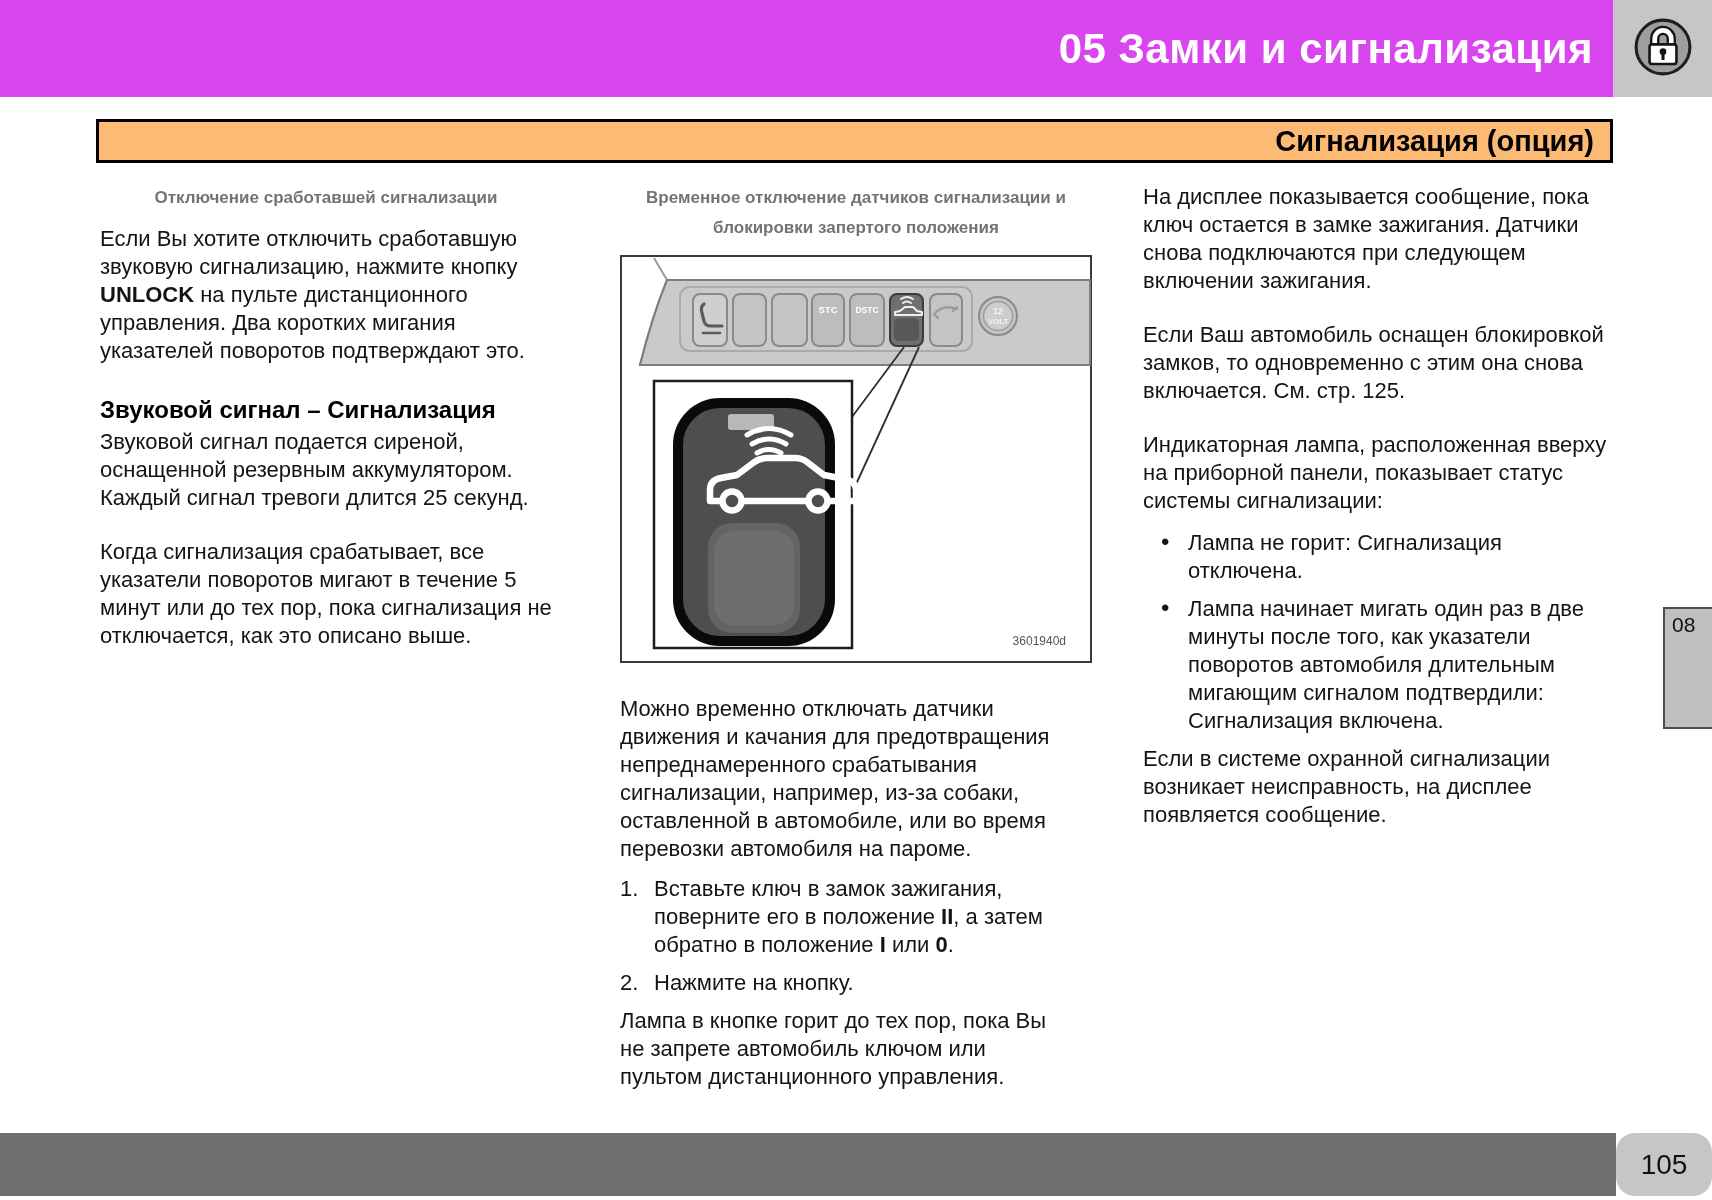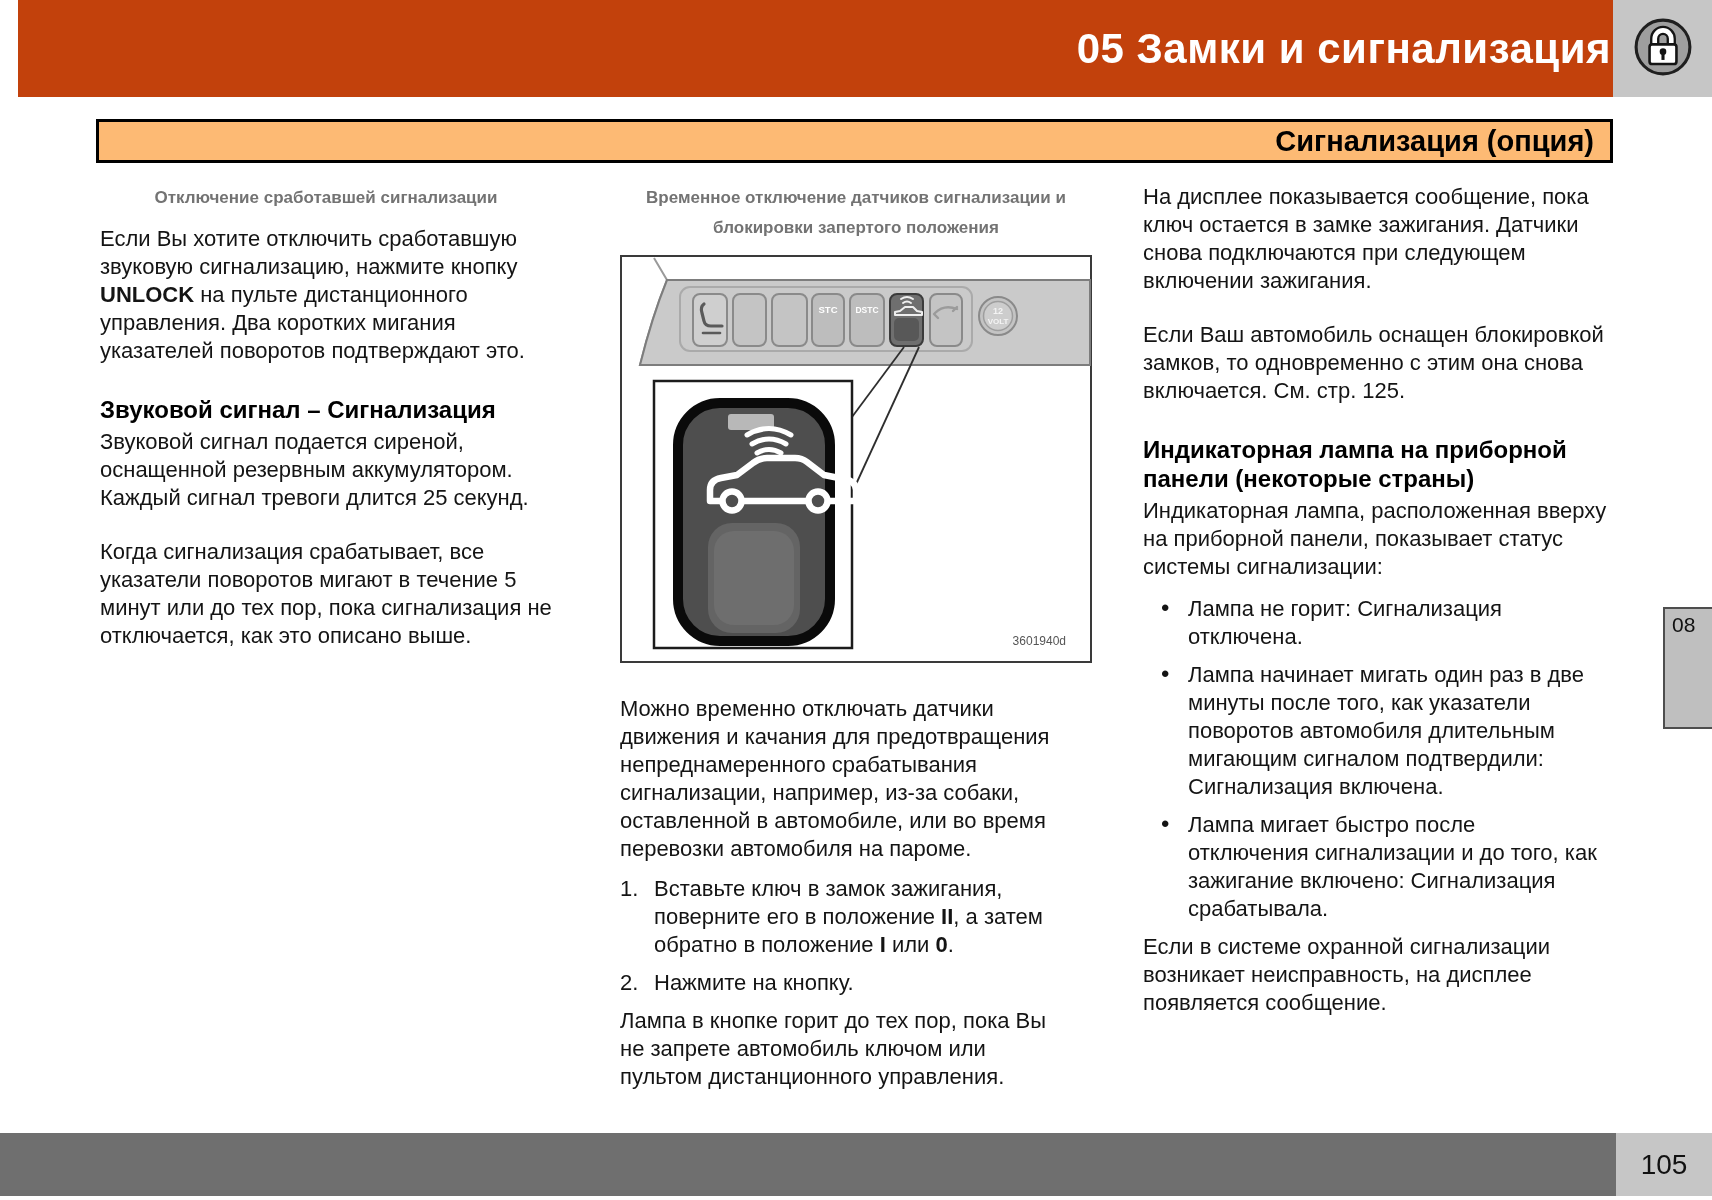"05 Замки и сигнализация" .header-bar { background: #c2410c -> #d946ef; left: 18px -> 0 }
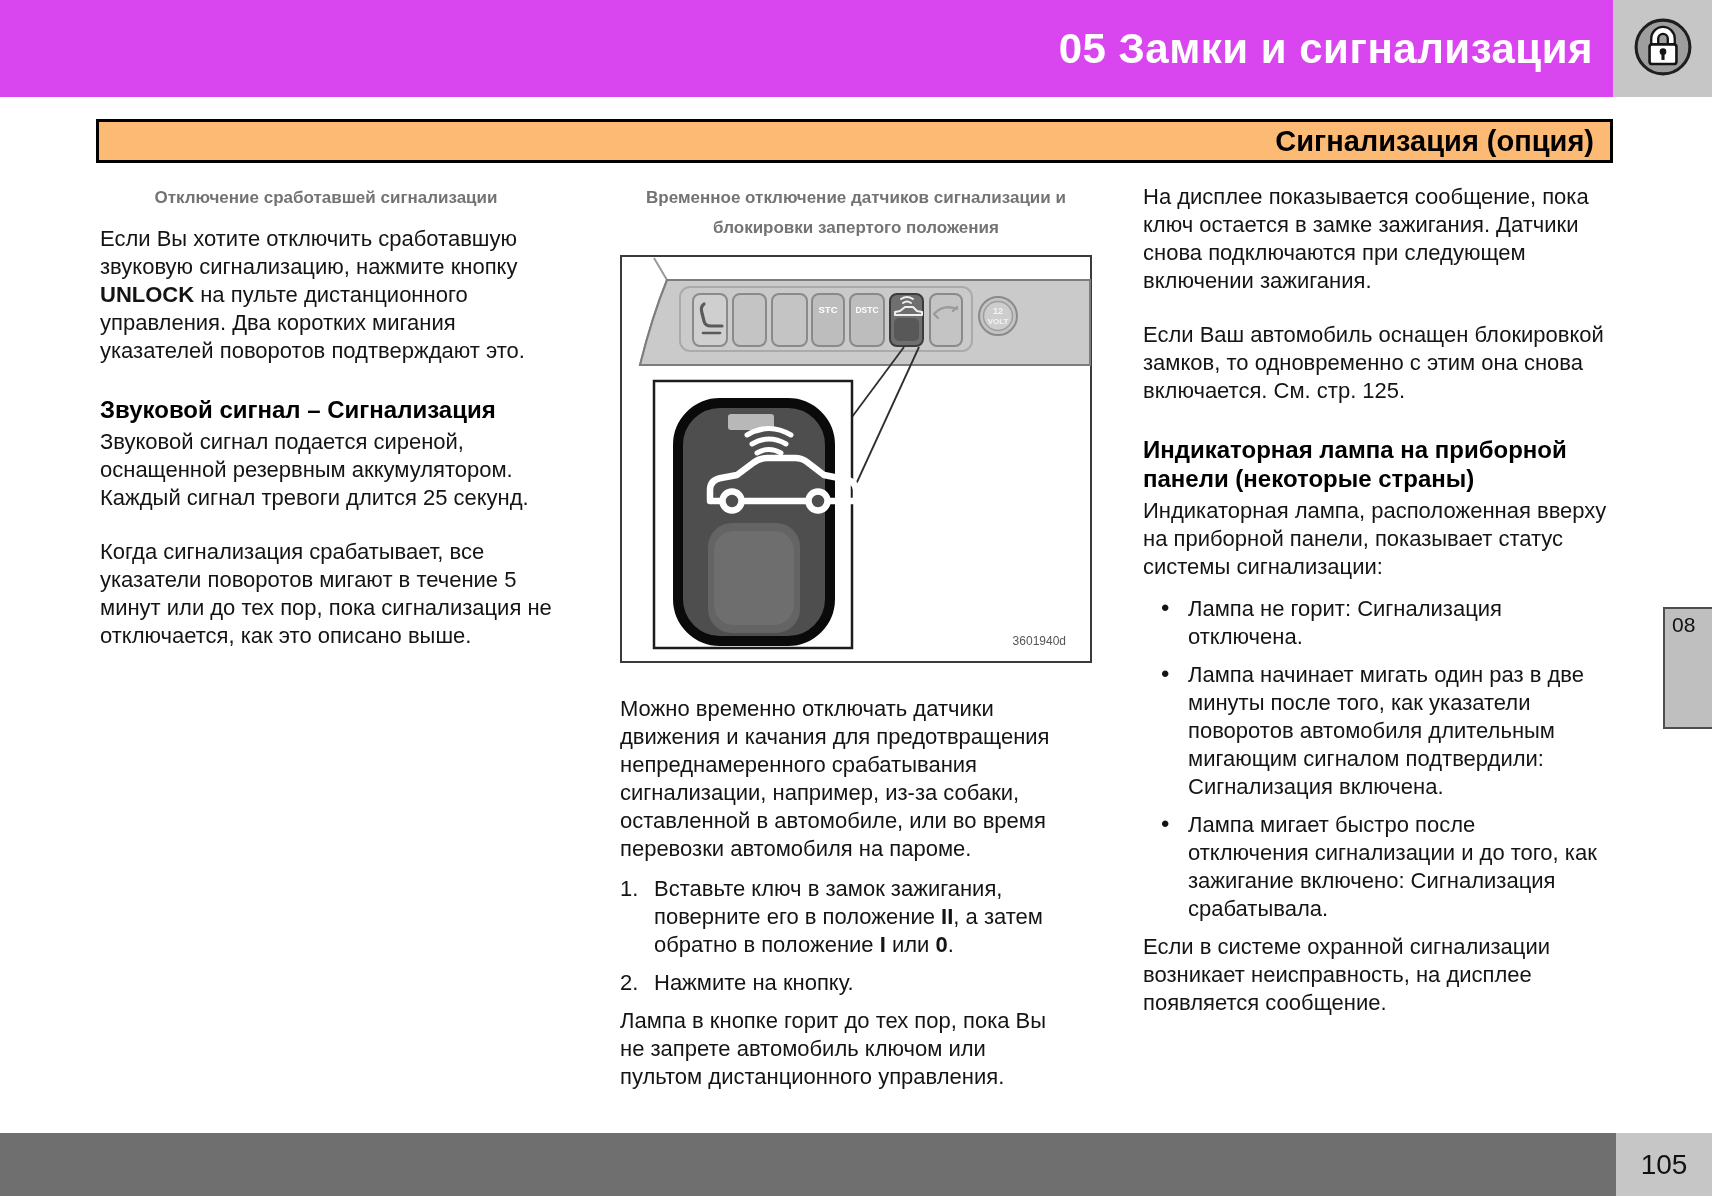"Индикаторная лампа на приборной панели" div.sub-h { html: <div>Индикаторная лампа на приборной панели (некоторые страны)</div> -> none }
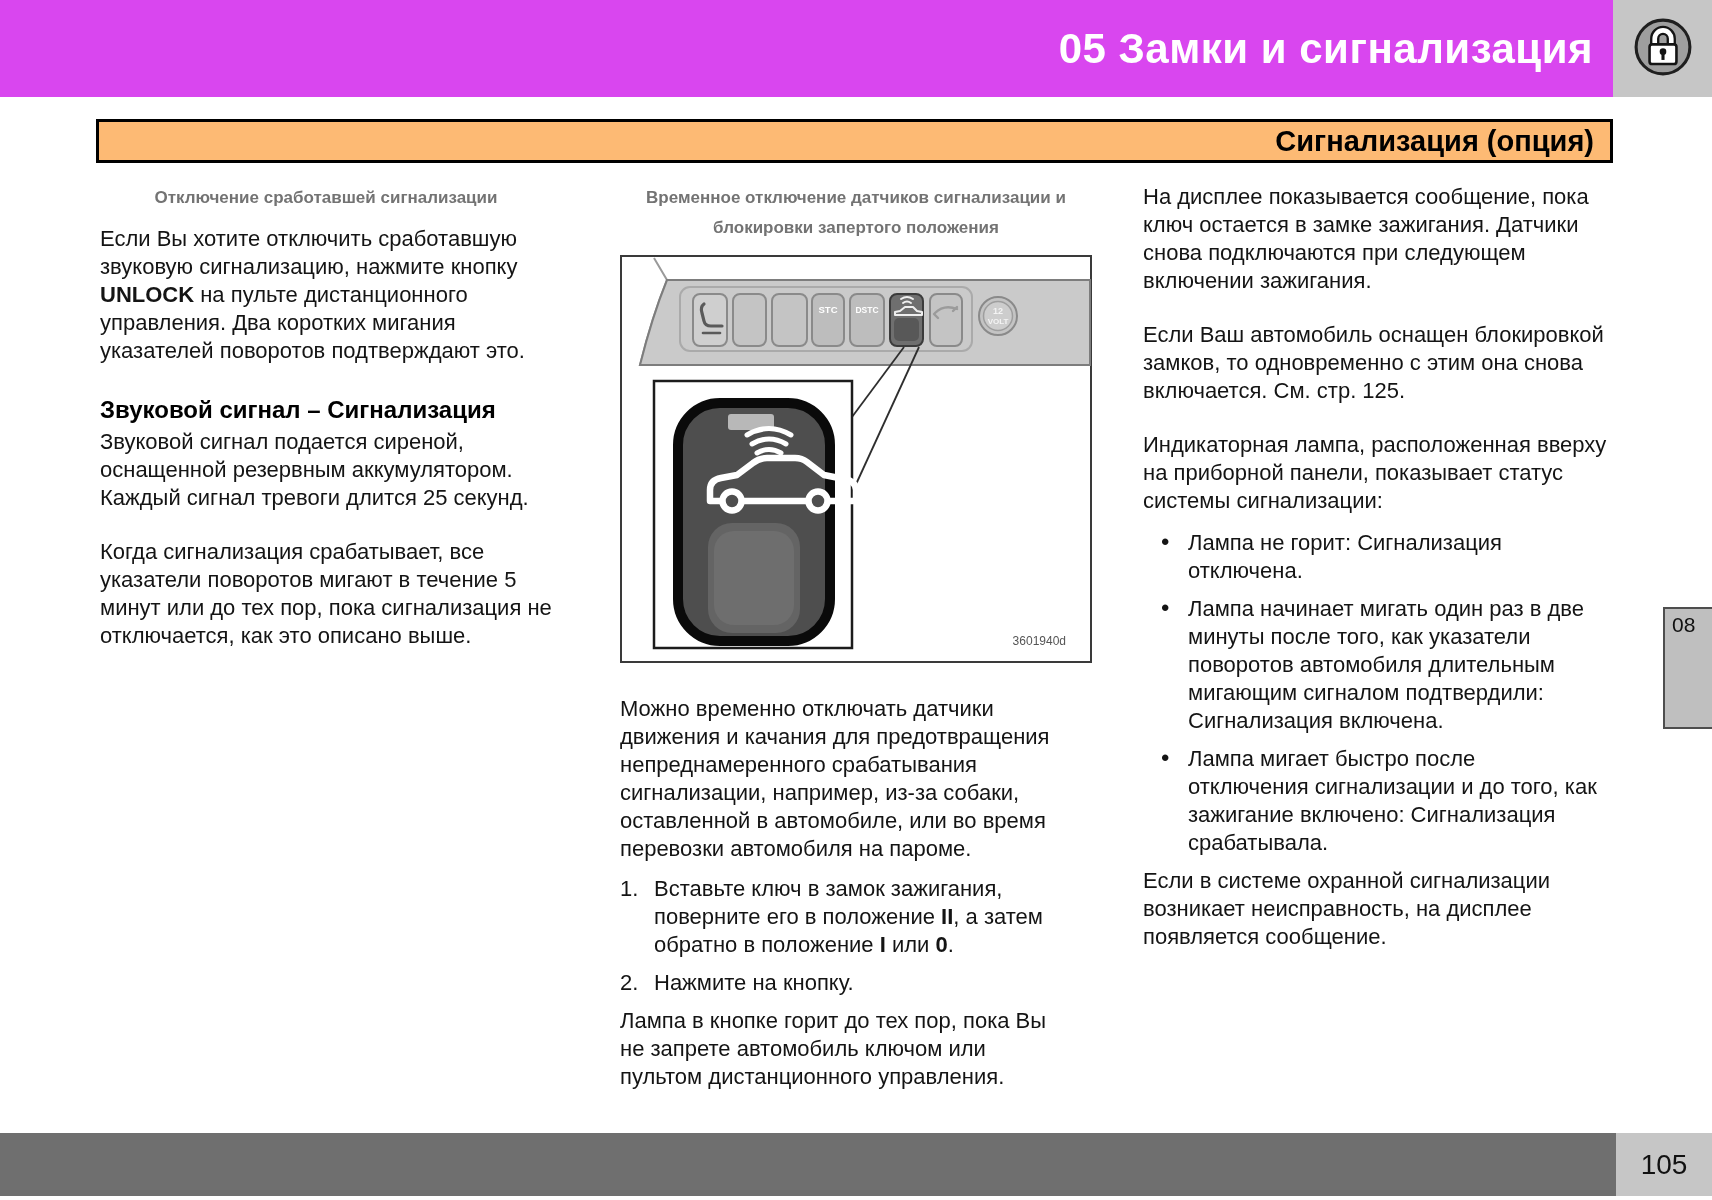"Лампа мигает быстро после отключения" li { html: <li>Лампа мигает быстро после отключения сигнализации и до того, как зажигание включено: Сигнализация срабатывала.</li> -> none }
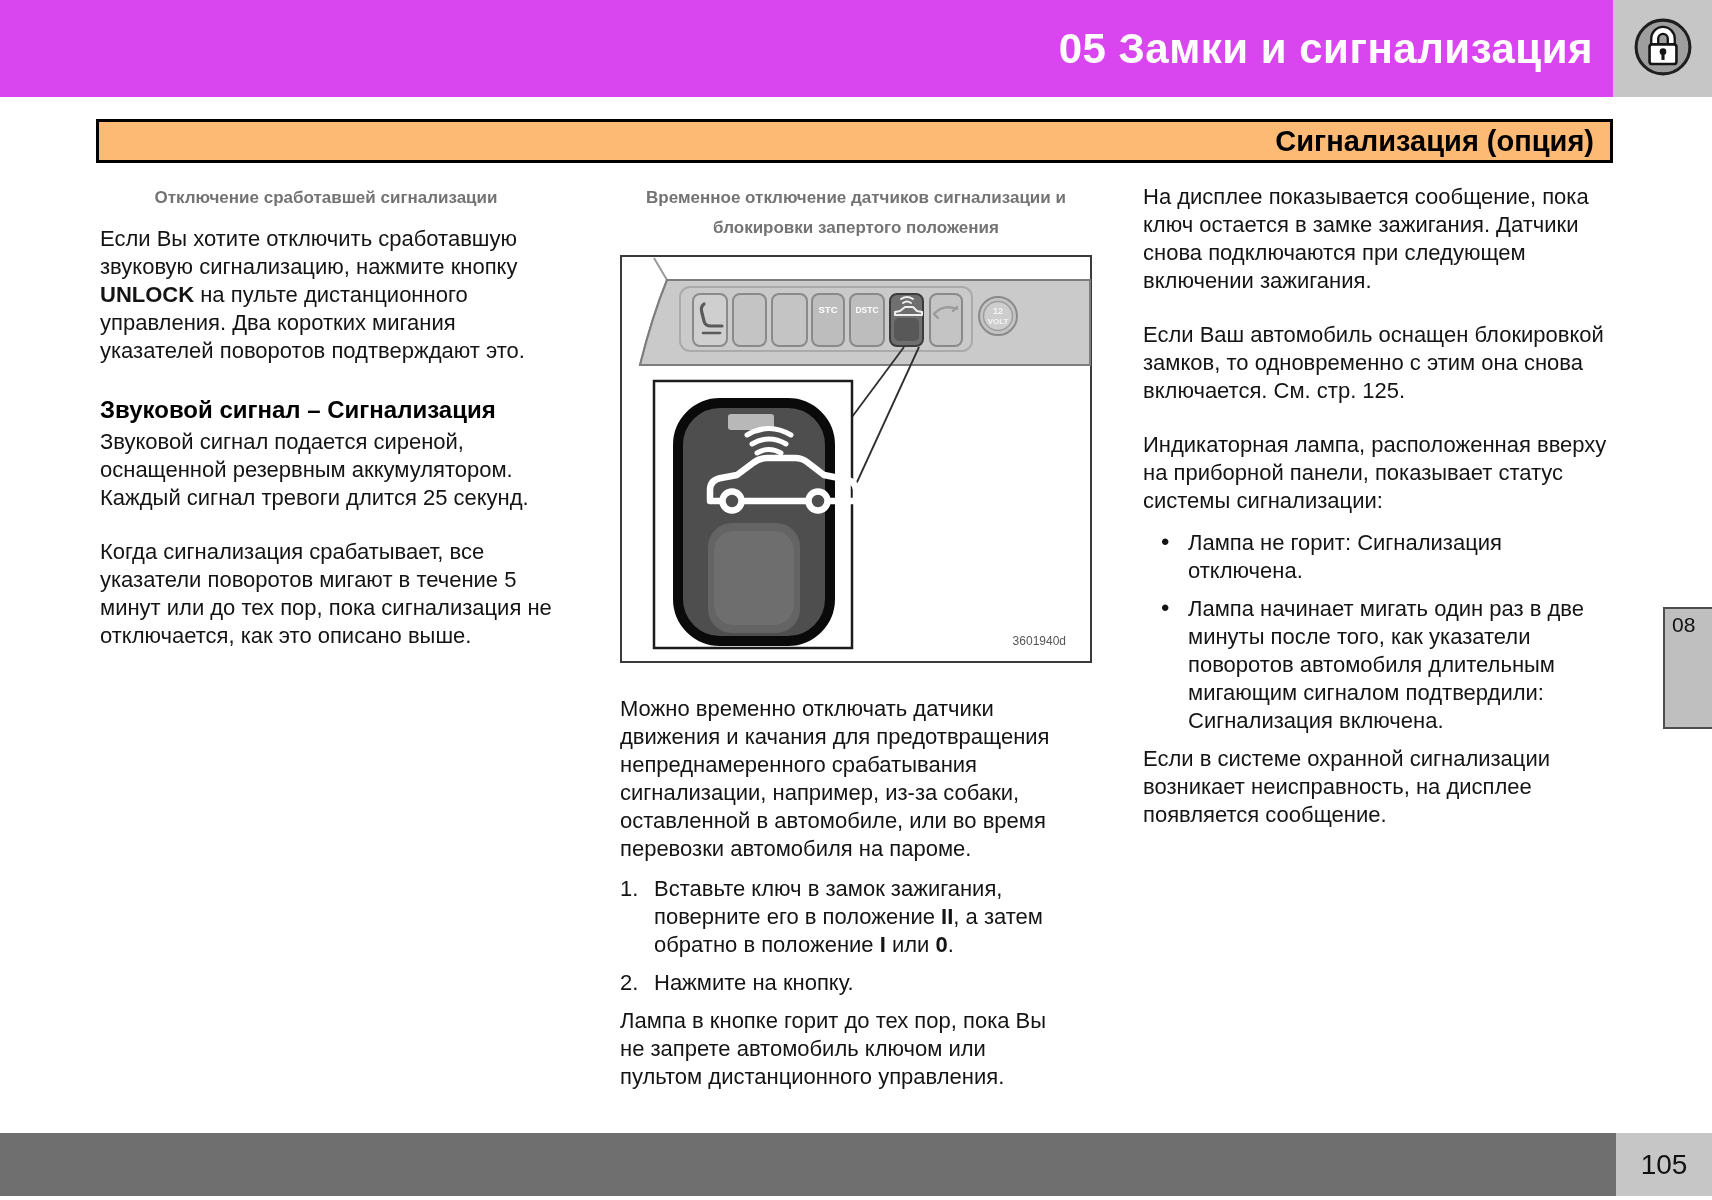"105" .footer-corner { border-radius: none -> 19px }
